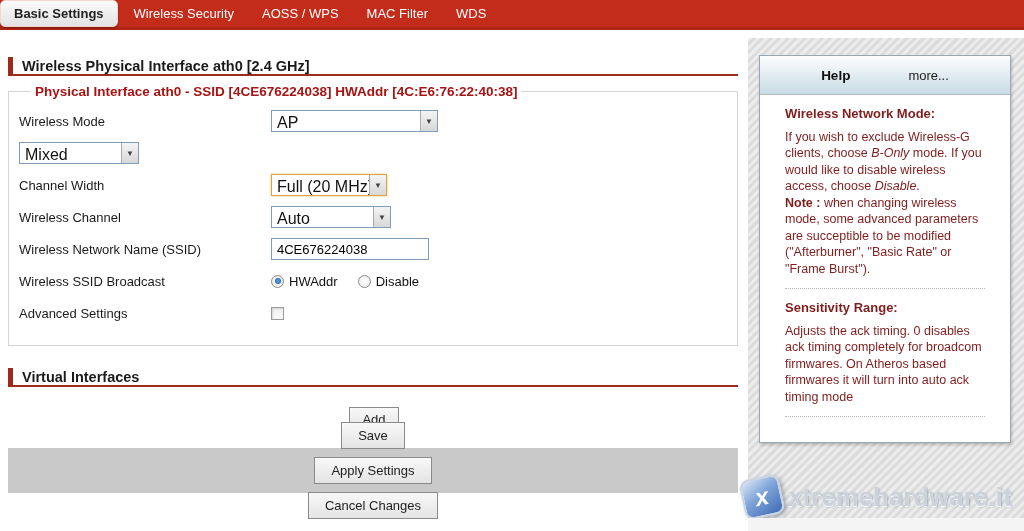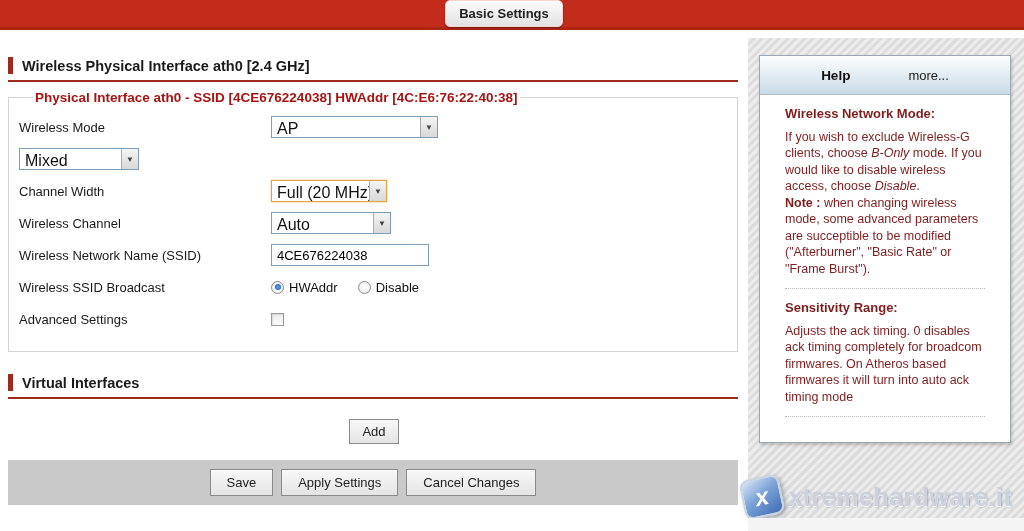"Basic Settings" .navbar { flex-direction: column -> none }
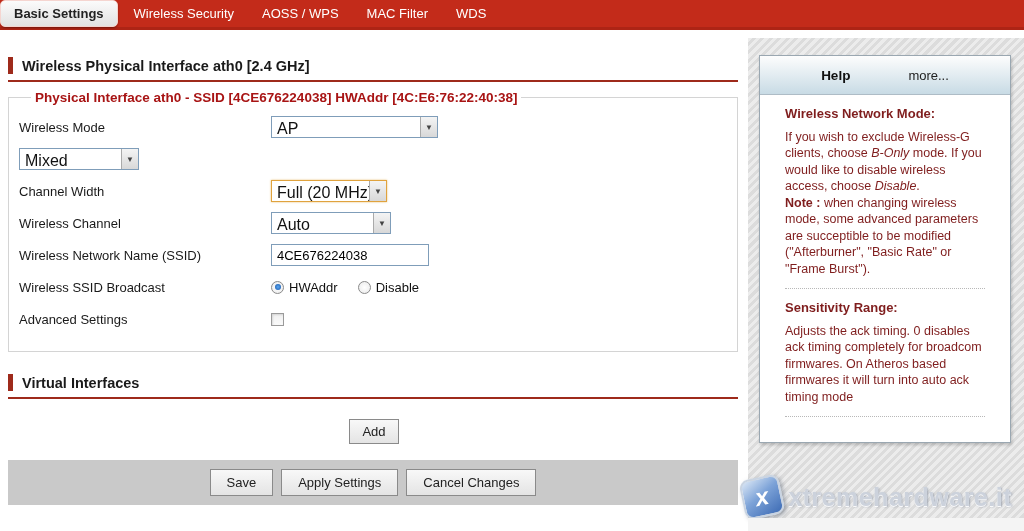"Wireless Physical Interface ath0 [2.4" .section-head { padding-bottom: 6px -> none }
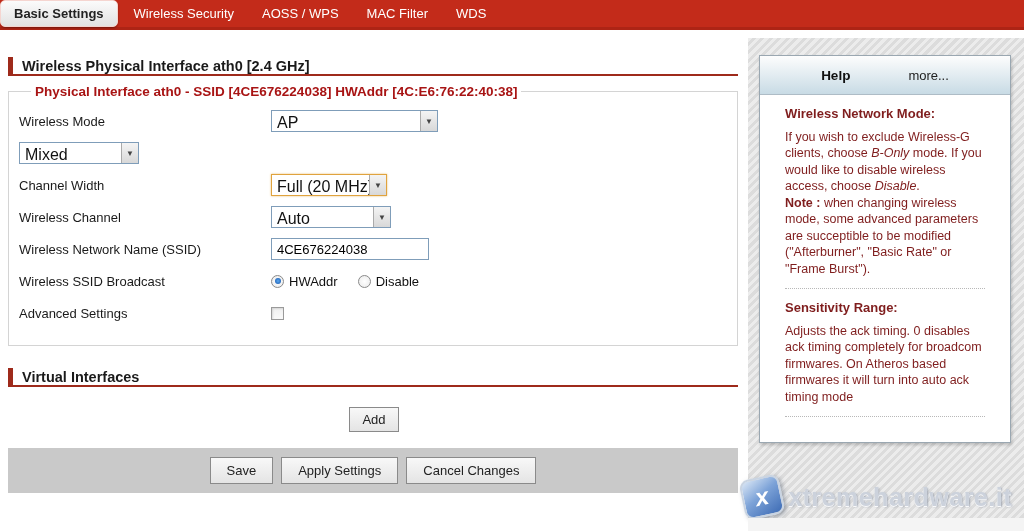"Save" .btn-strip { flex-direction: none -> column }
